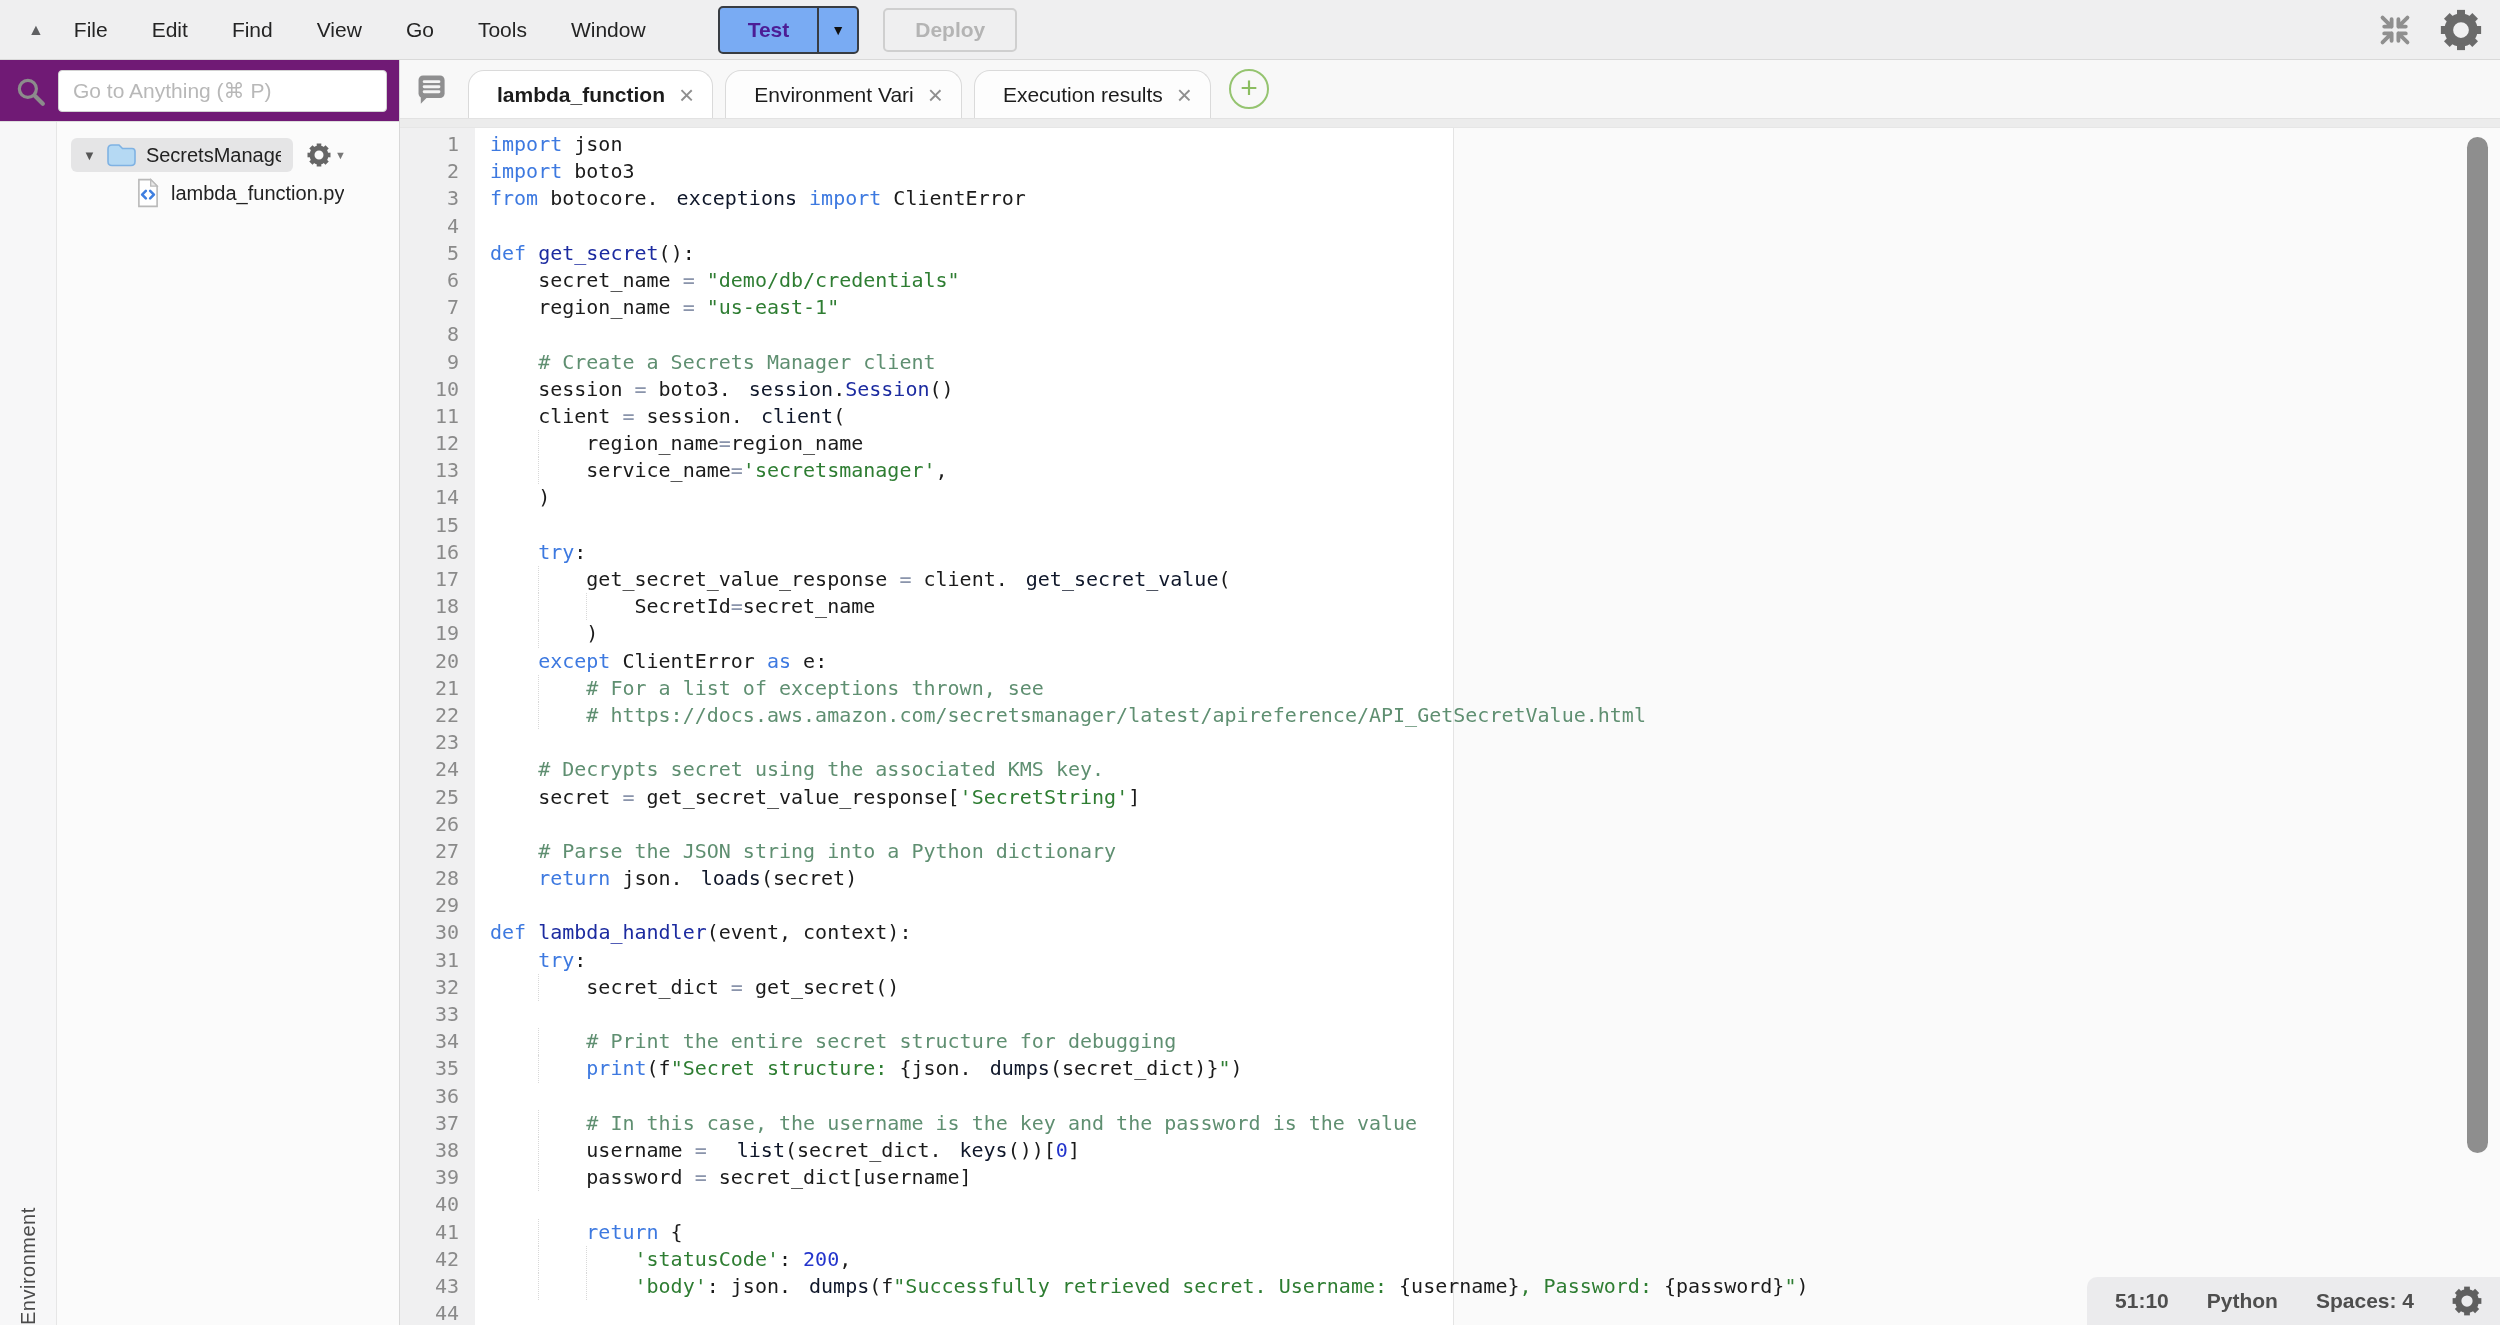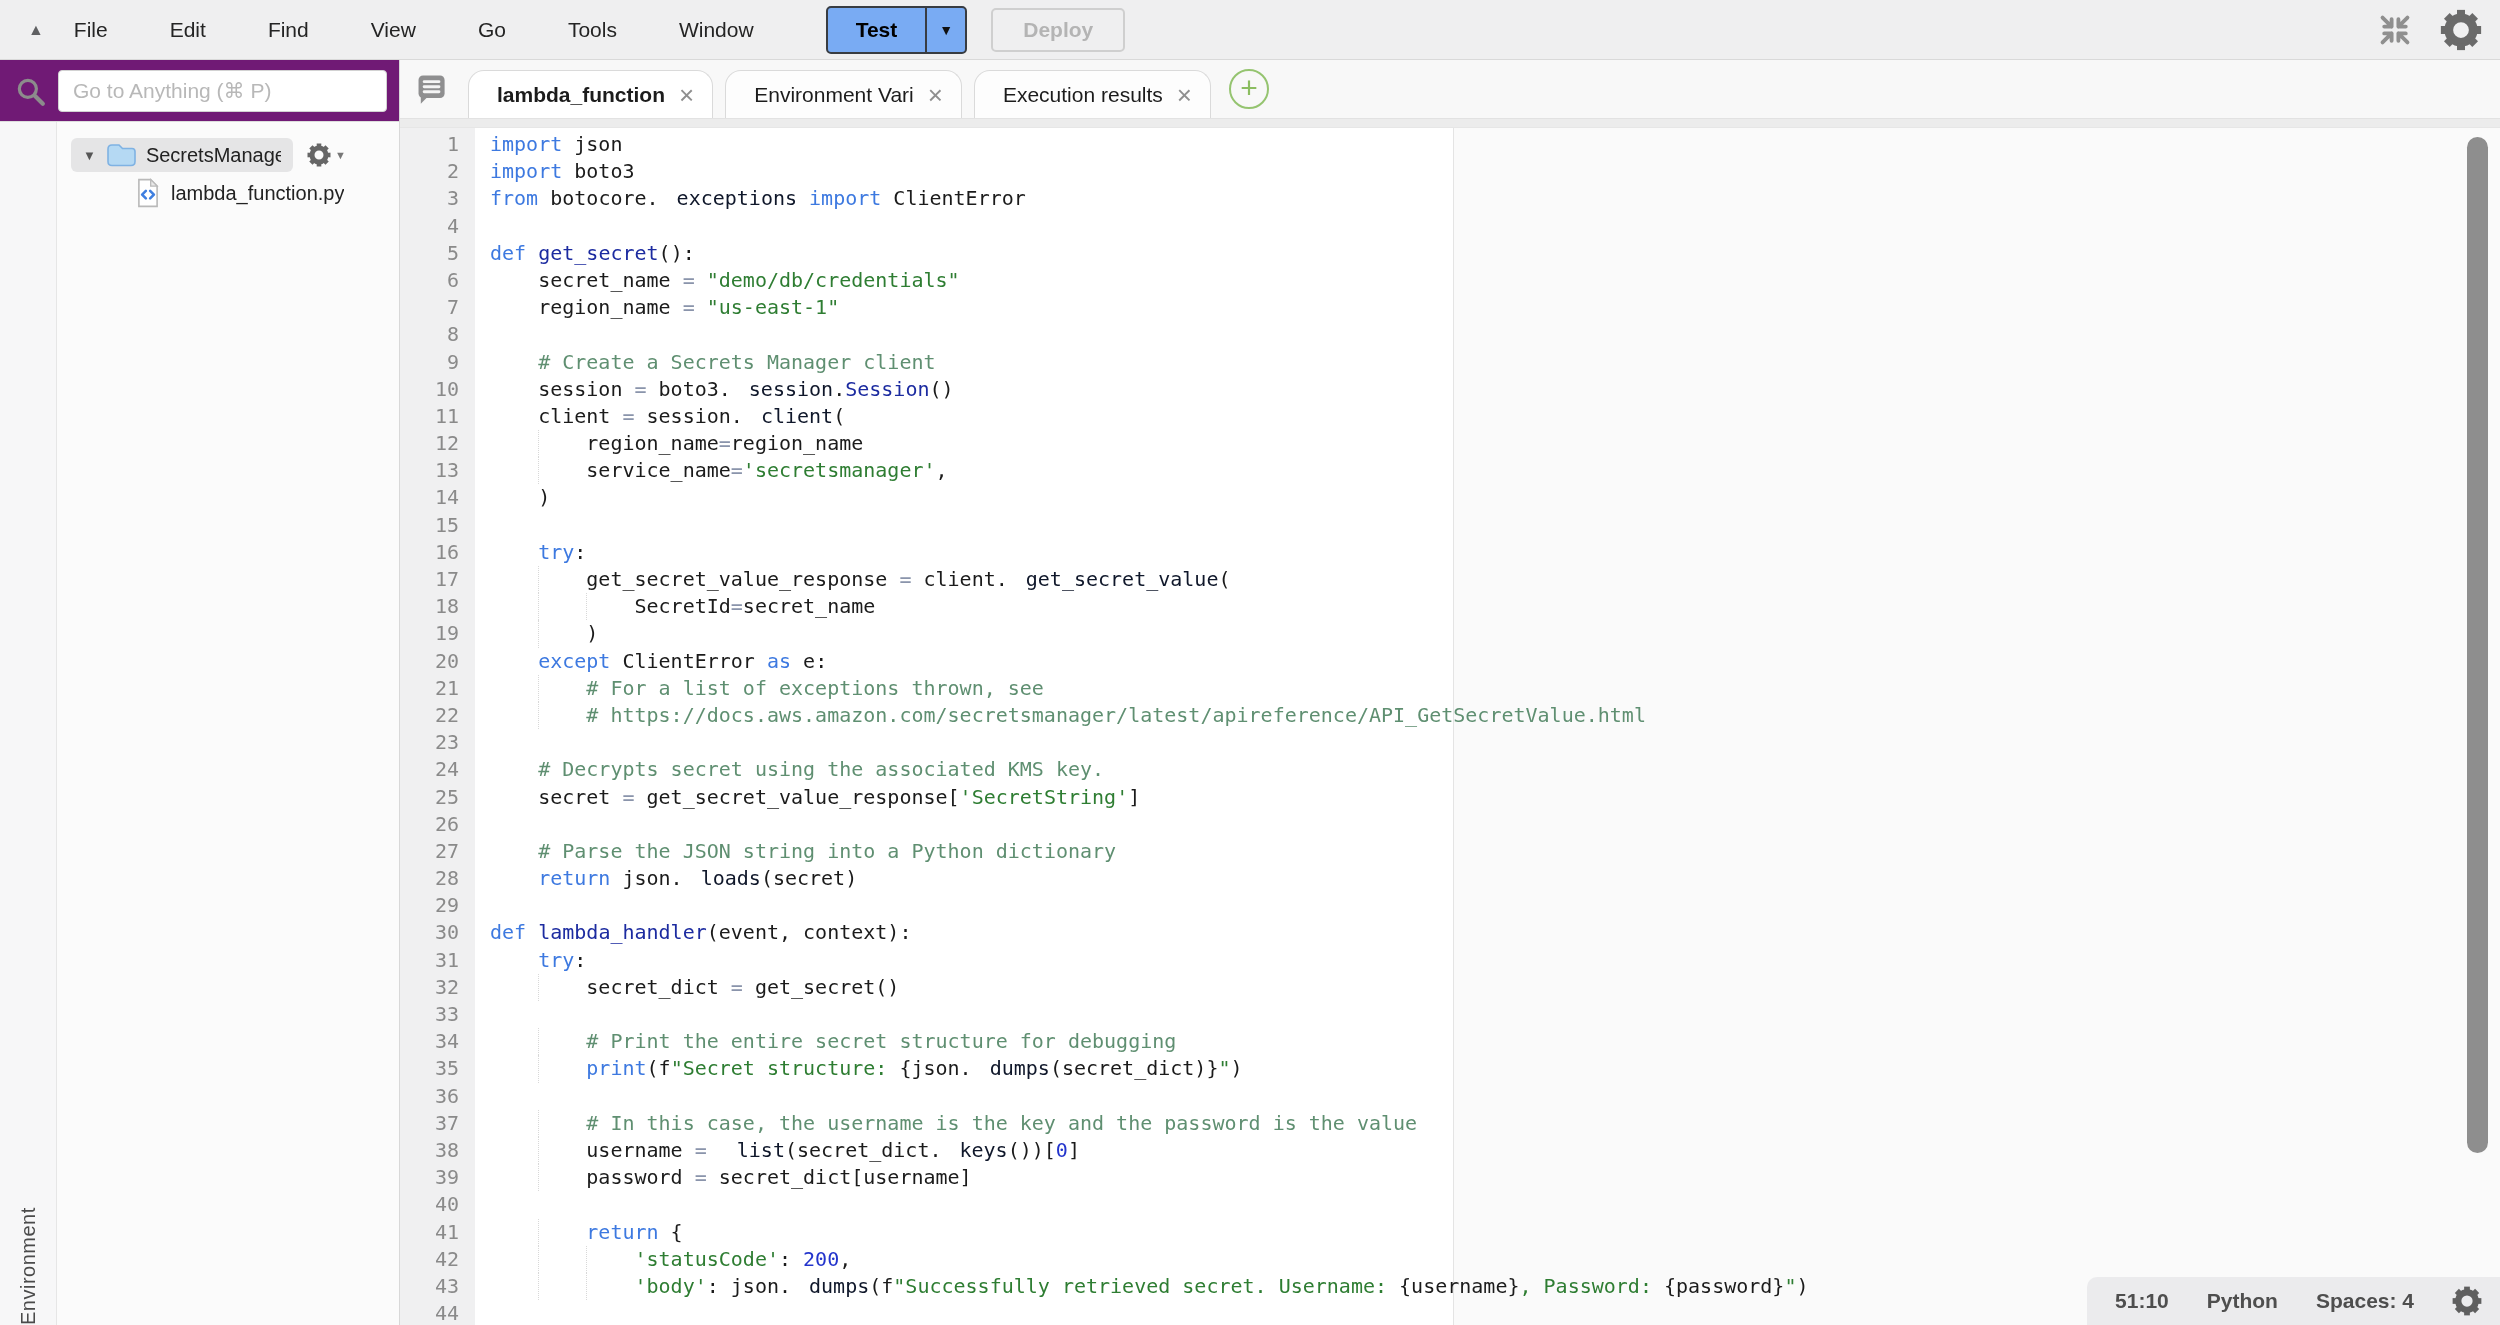"File" div { gap: 18px -> none }
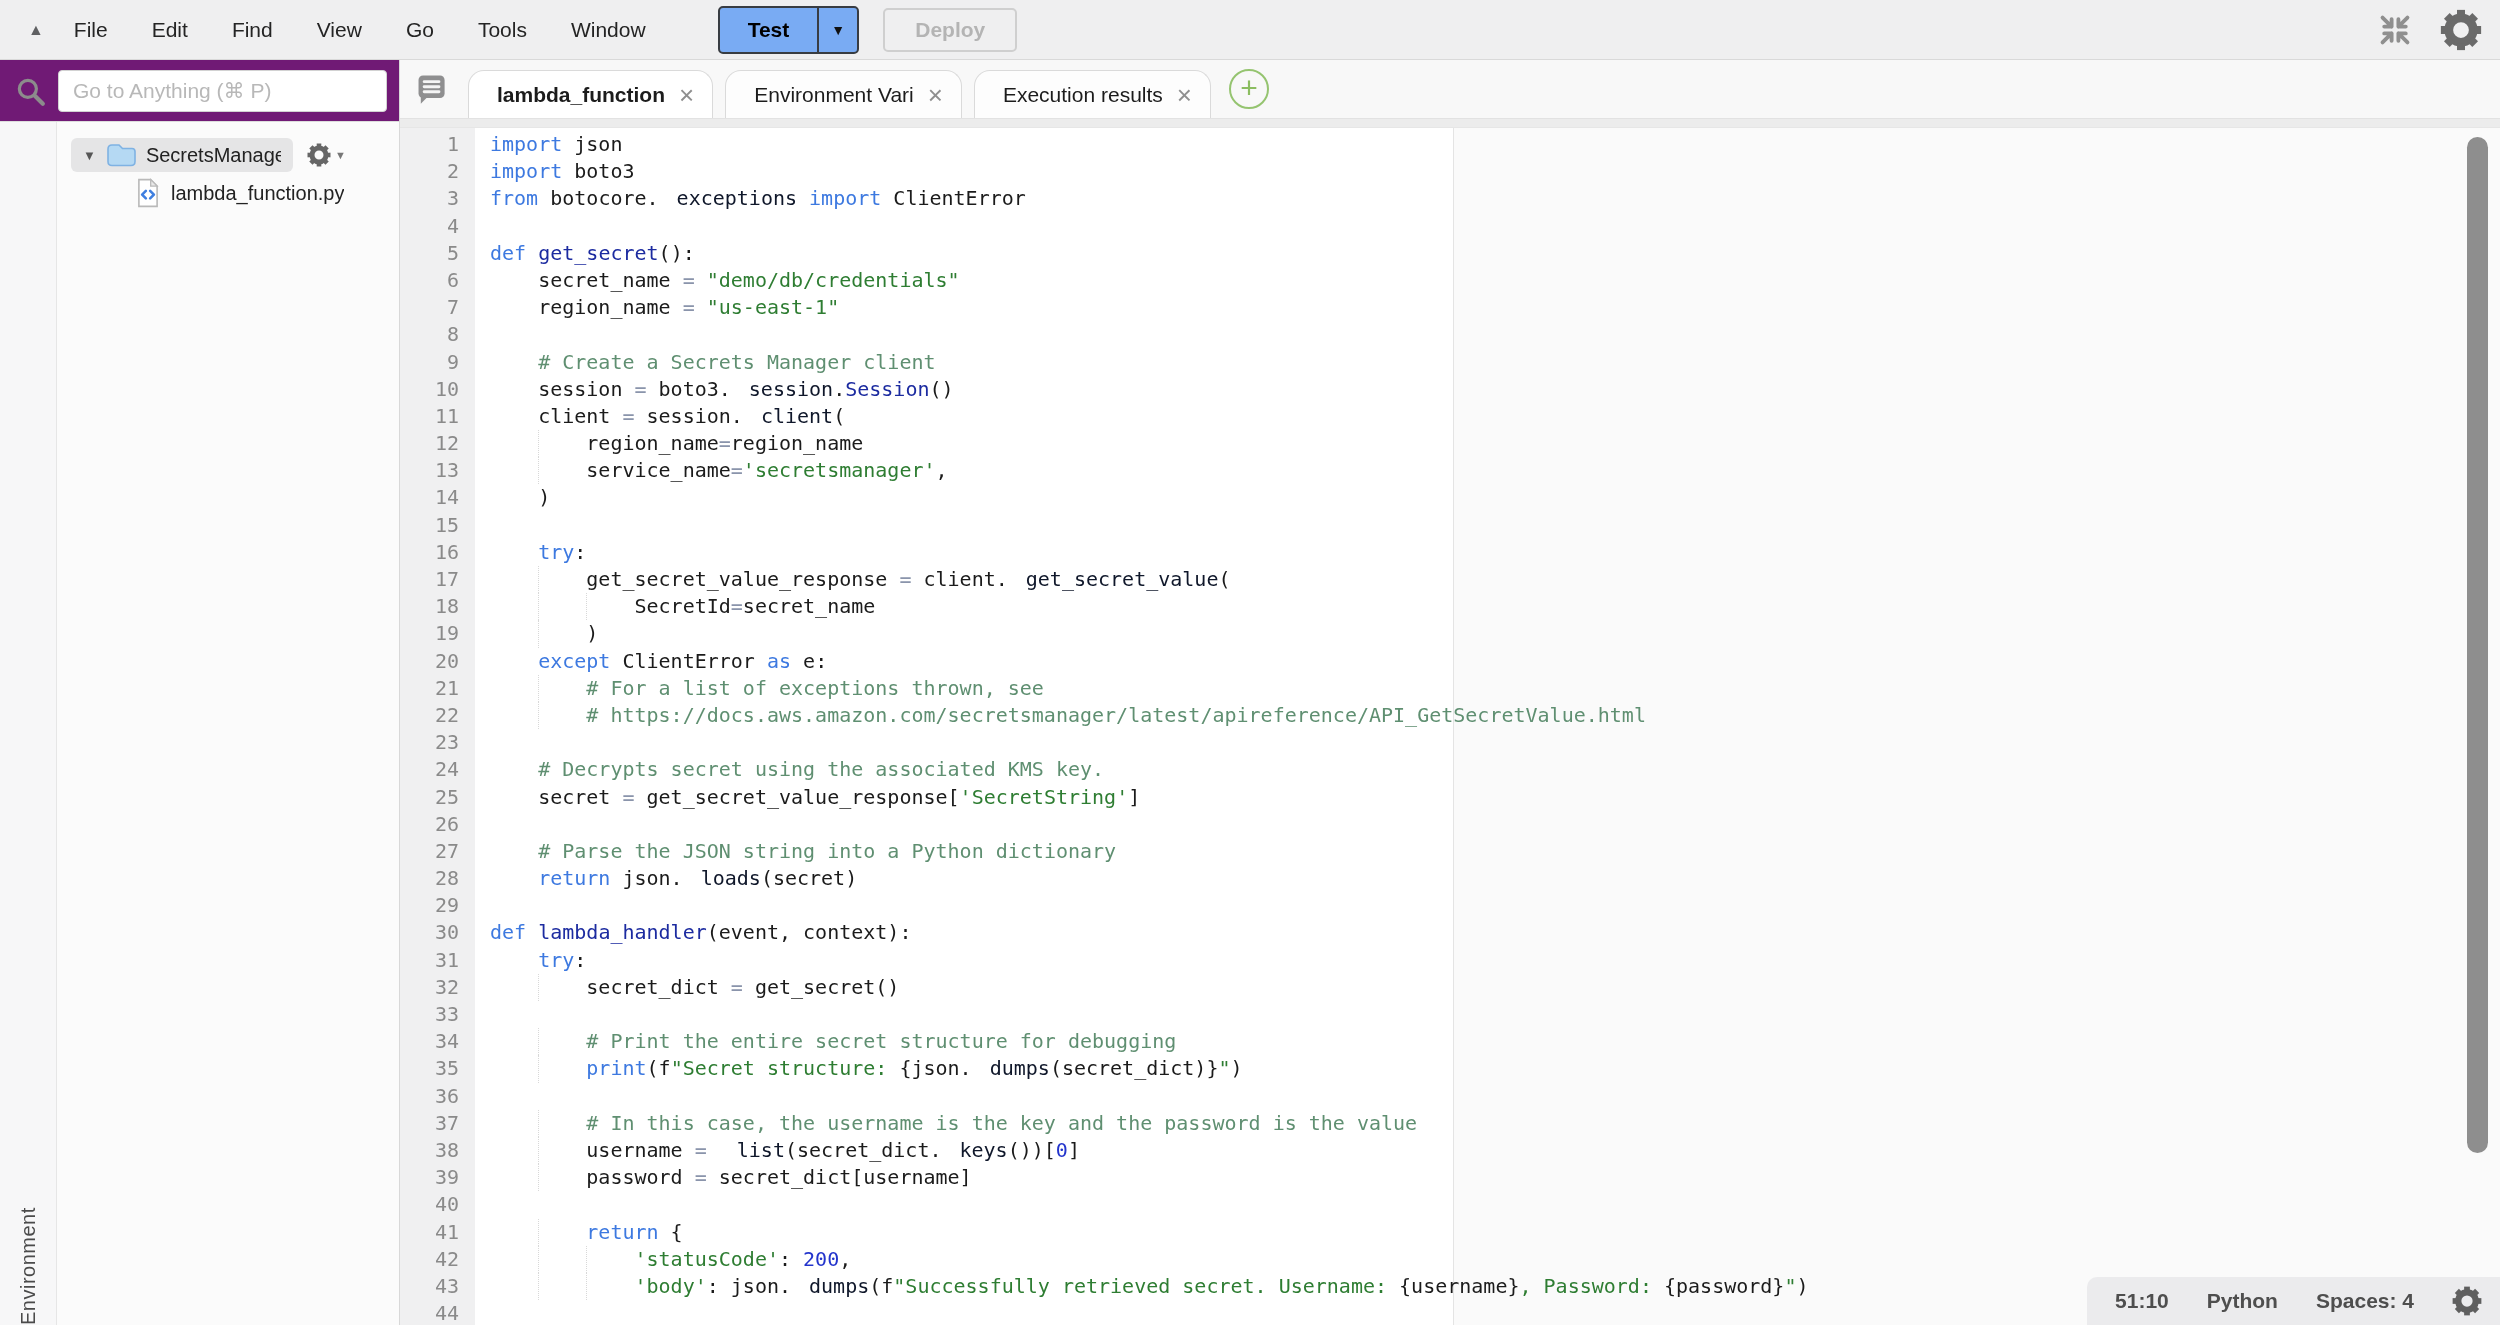"Test" .btn-test .lbl { color: #000000 -> #4c1d95 }
